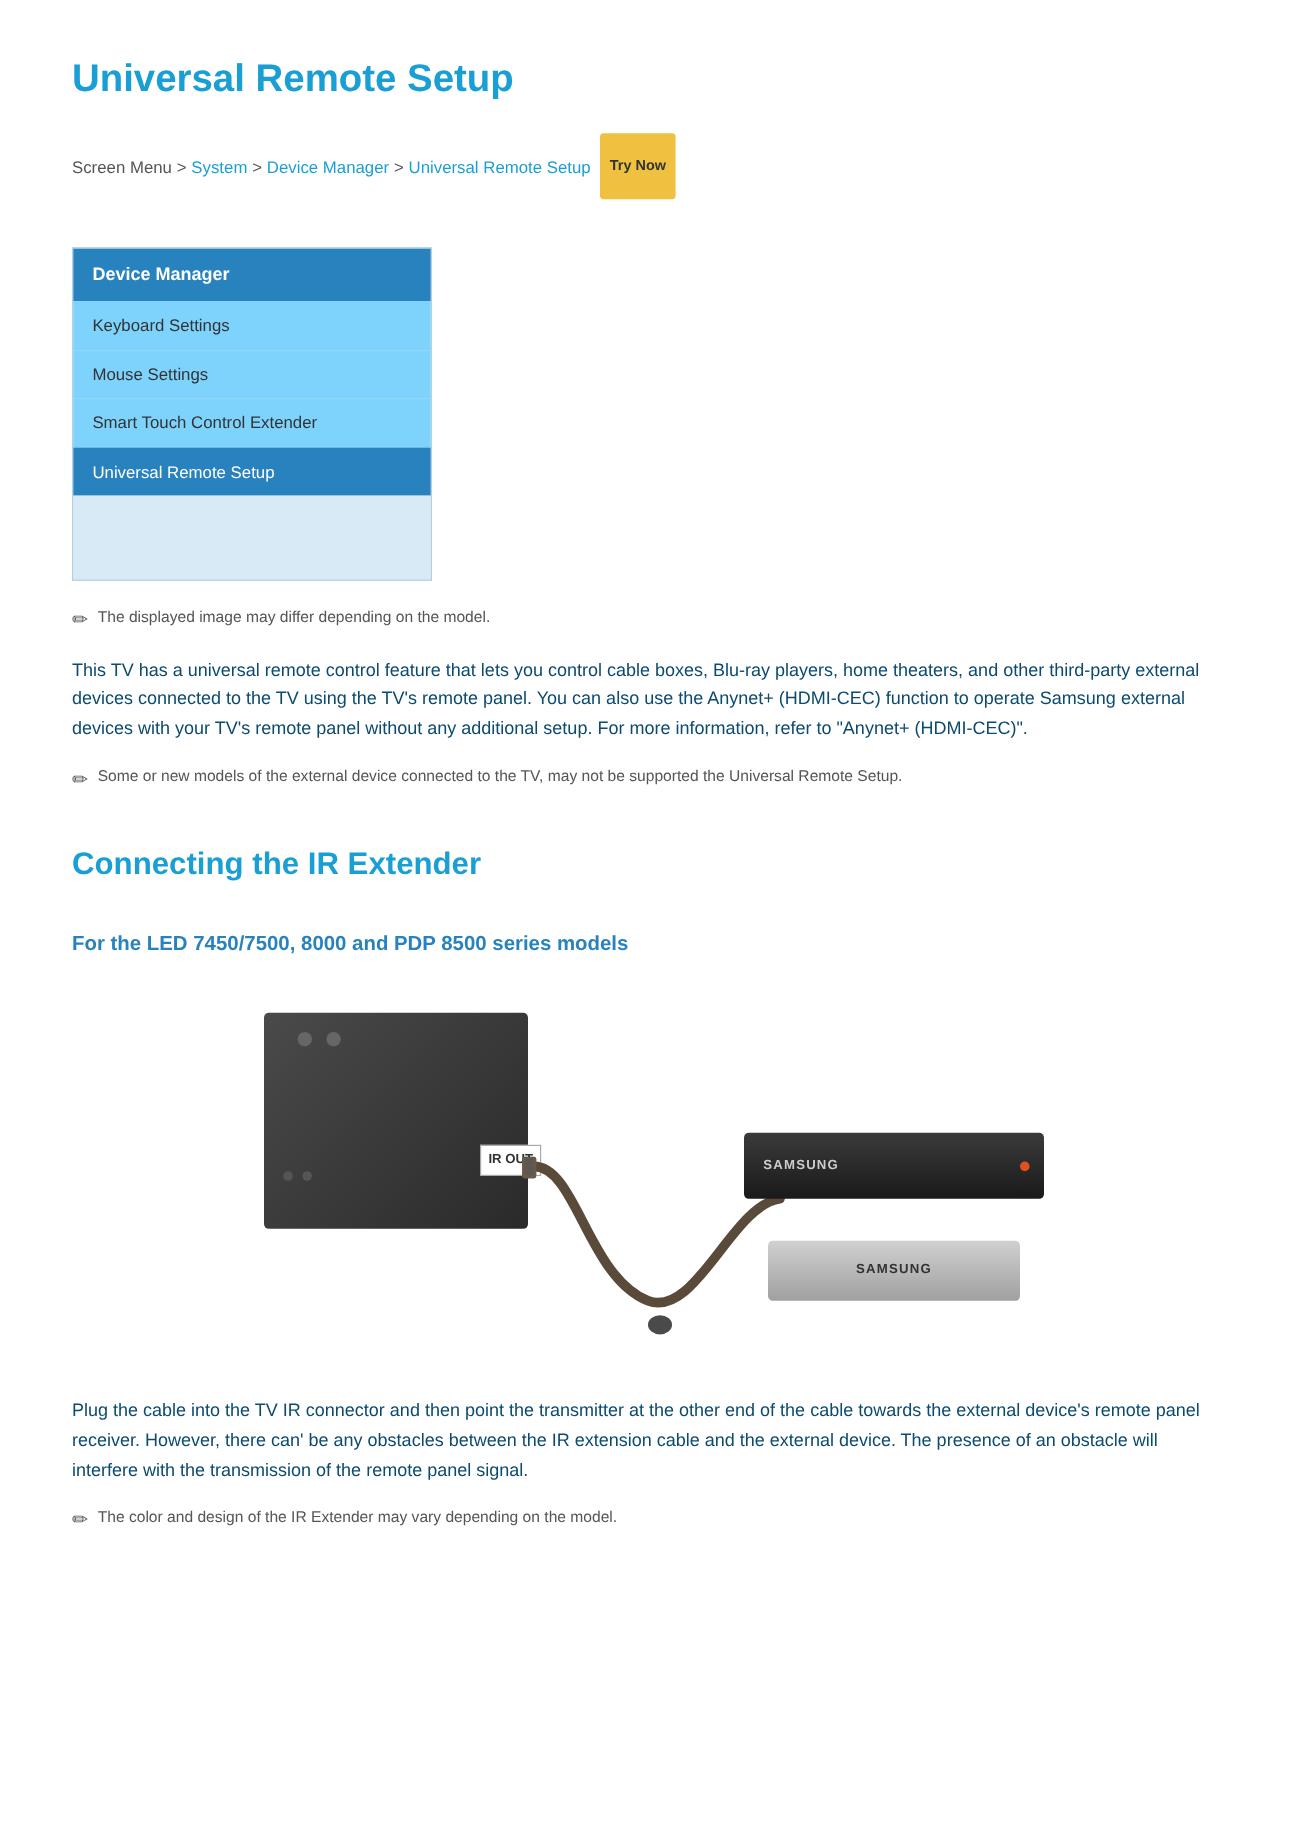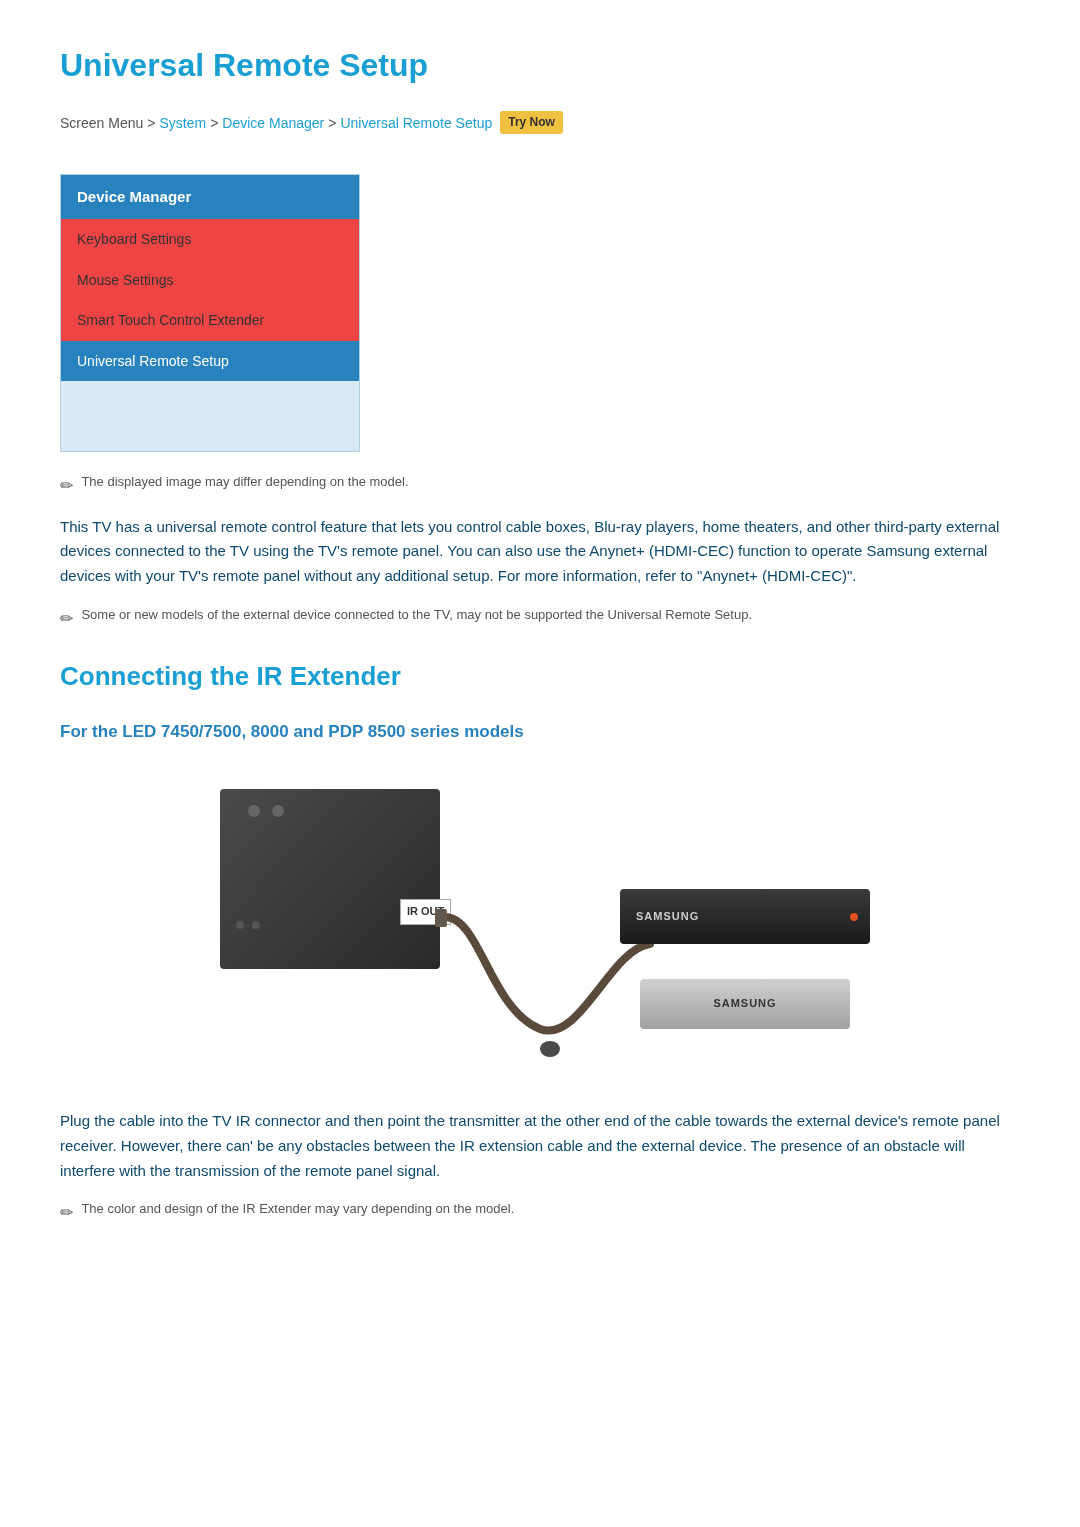"Try Now" .try-now-badge { padding: 2px 8px -> 18px 8px }
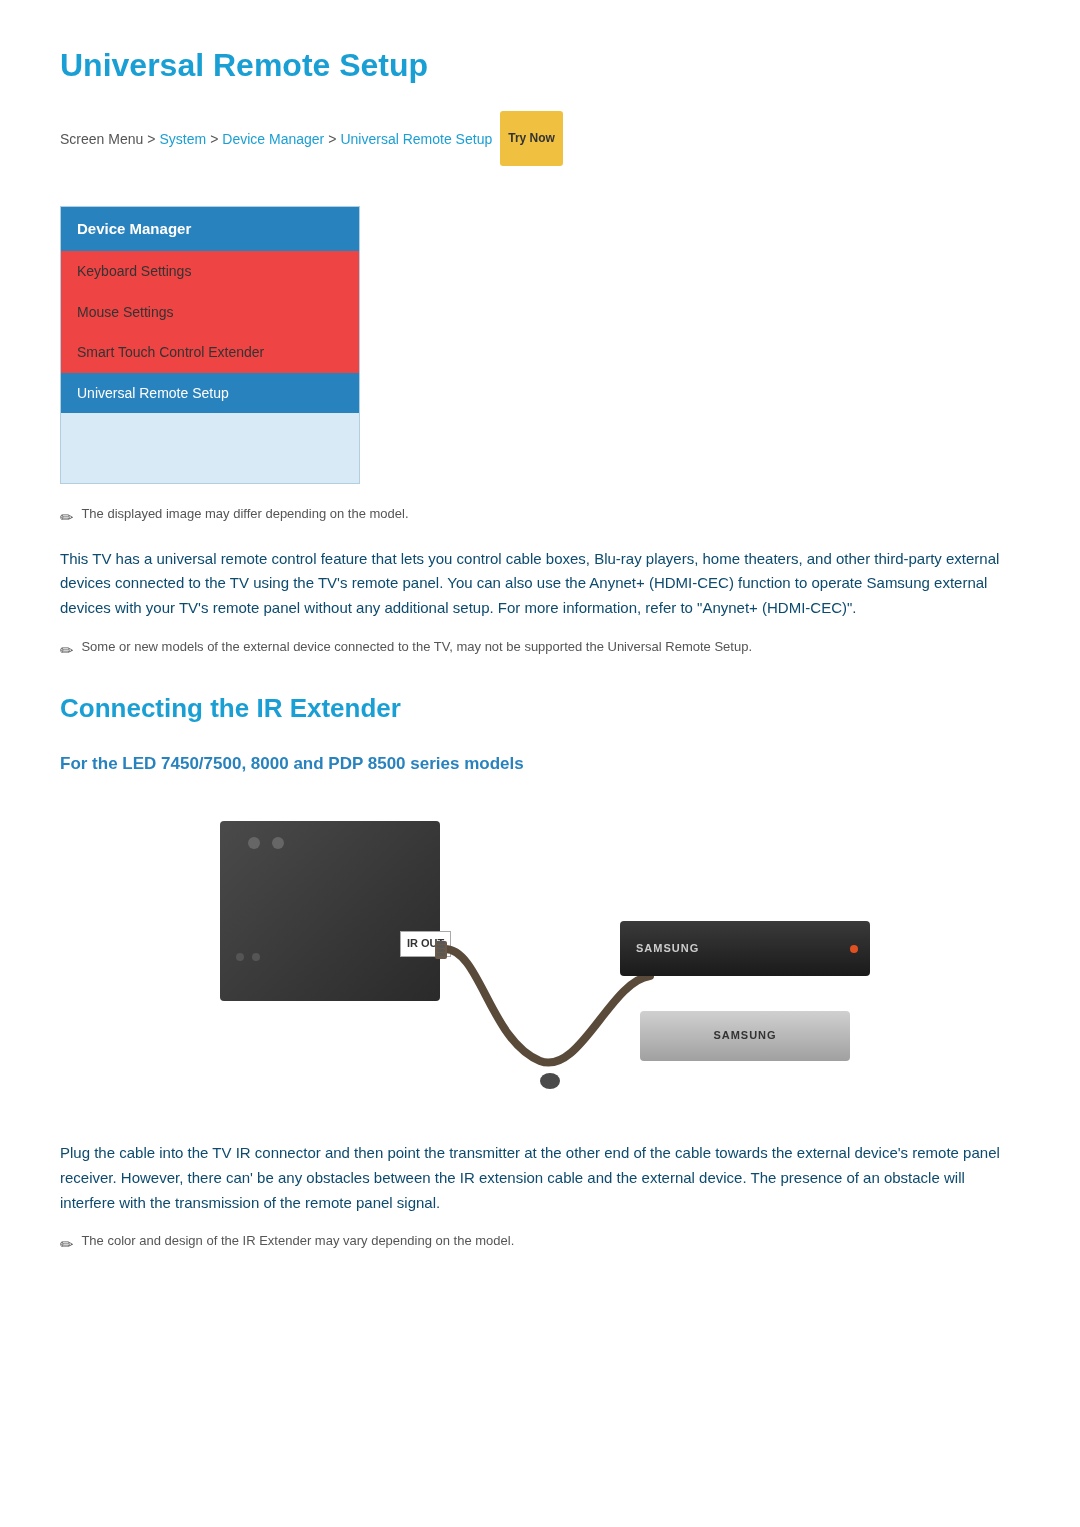"Keyboard Settings" .menu-item { background: #ef4444 -> #7dd3fc }
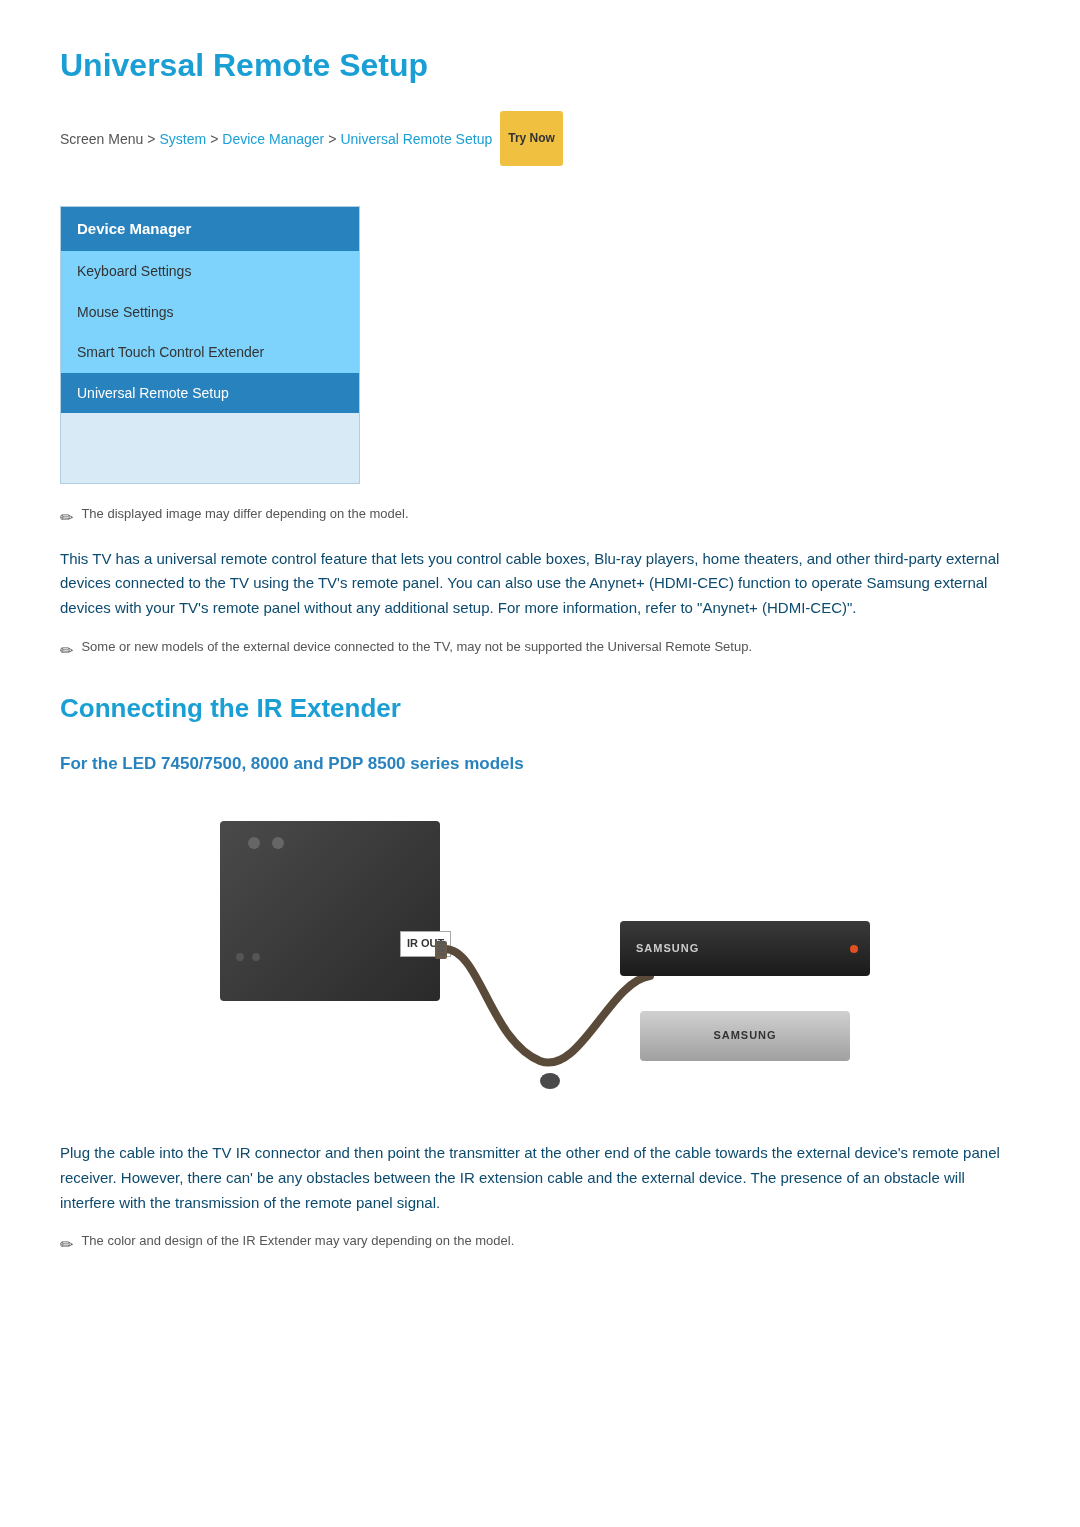"Connecting the IR Extender" .section-title { margin: 25px 0 20px 0 -> 36px 0 20px 0 }
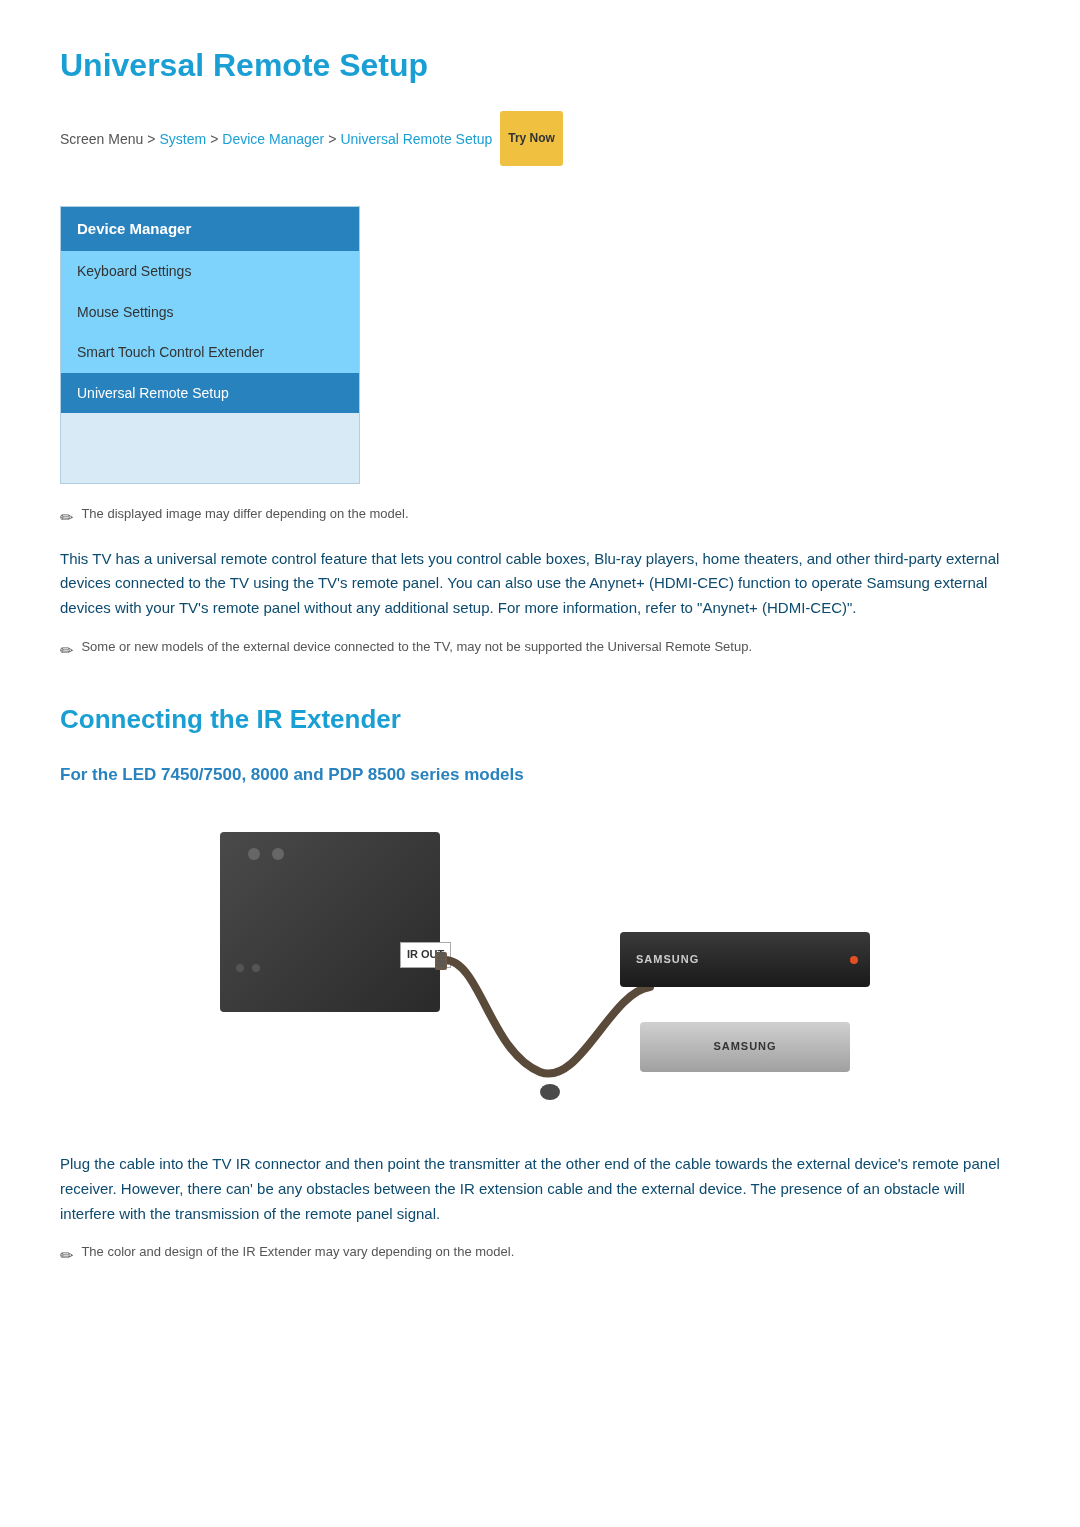"For the LED 7450/7500, 8000" .sub-section-title { margin: 20px 0 24px 0 -> 32px 0 24px 0 }
